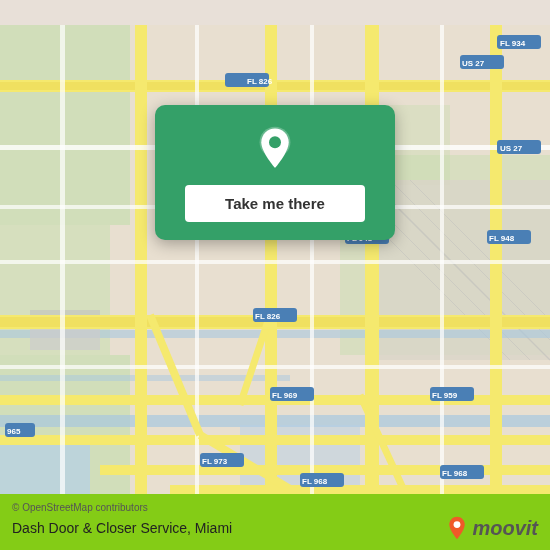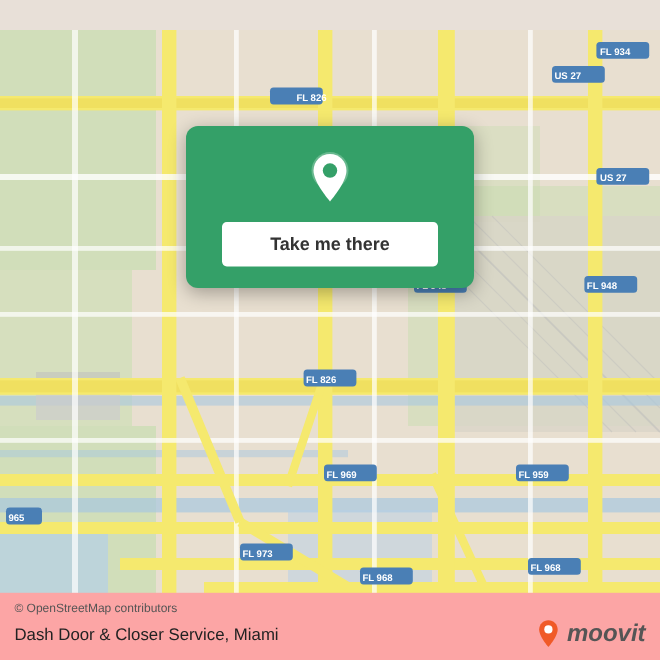"© OpenStreetMap contributors" #bottom-bar { background: #fca5a5 -> #84cc16 }
